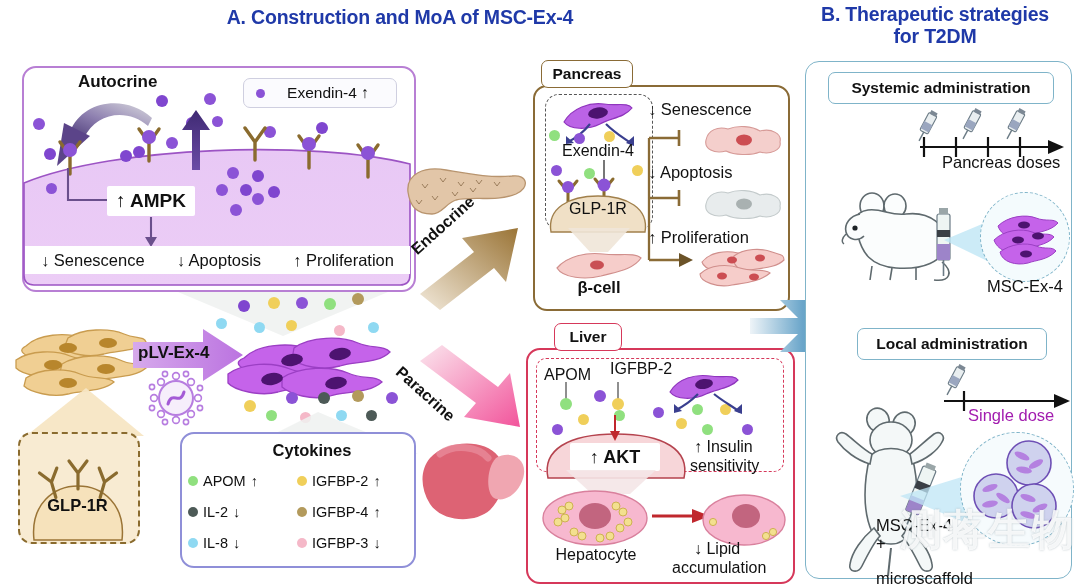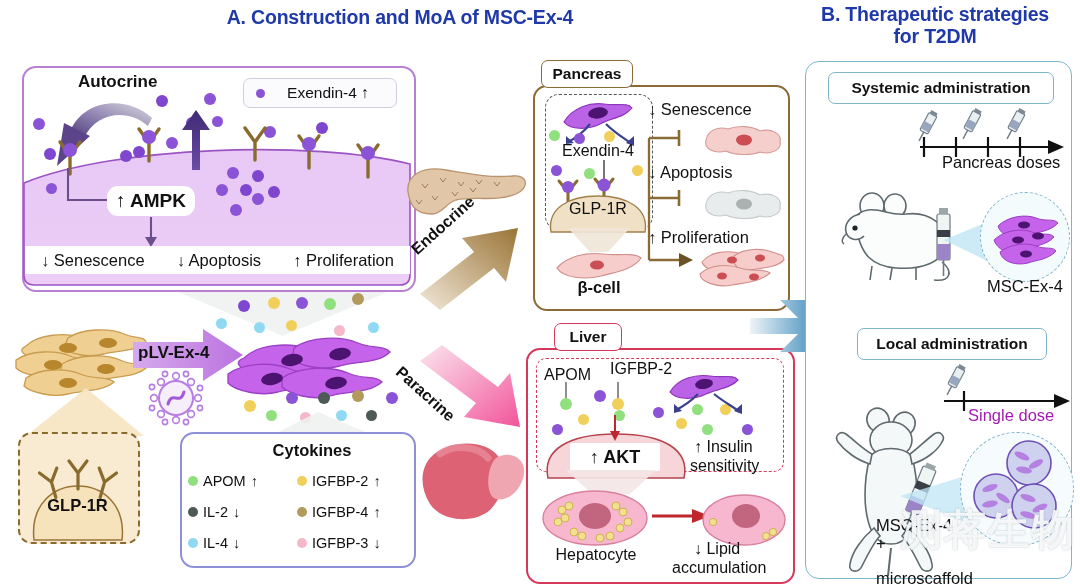"↑ AMPK" div.tag { border-radius: 11px -> 2px }
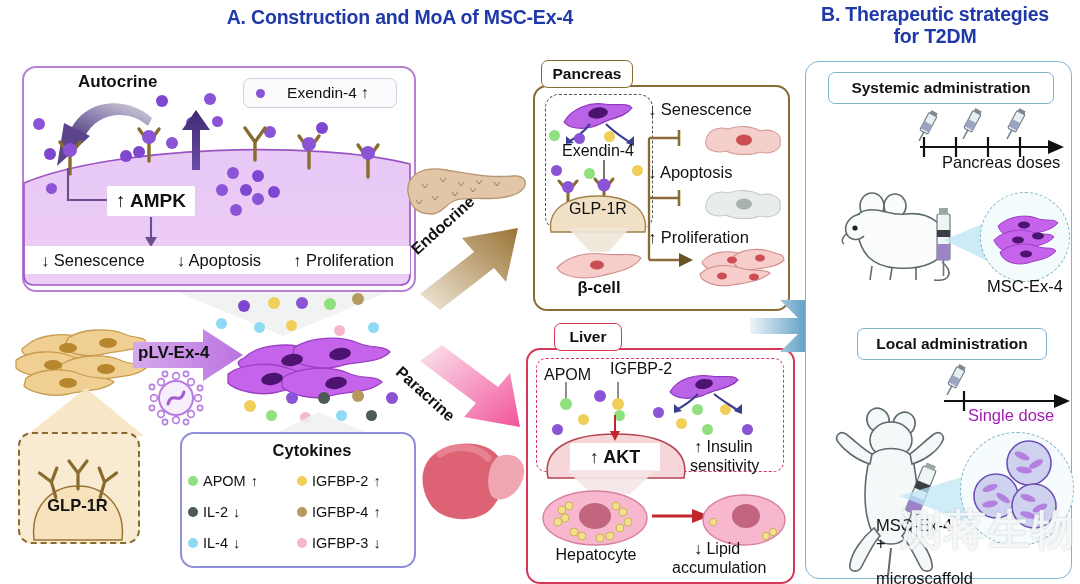"IL-4" span { text: IL-4 -> IL-8 }
